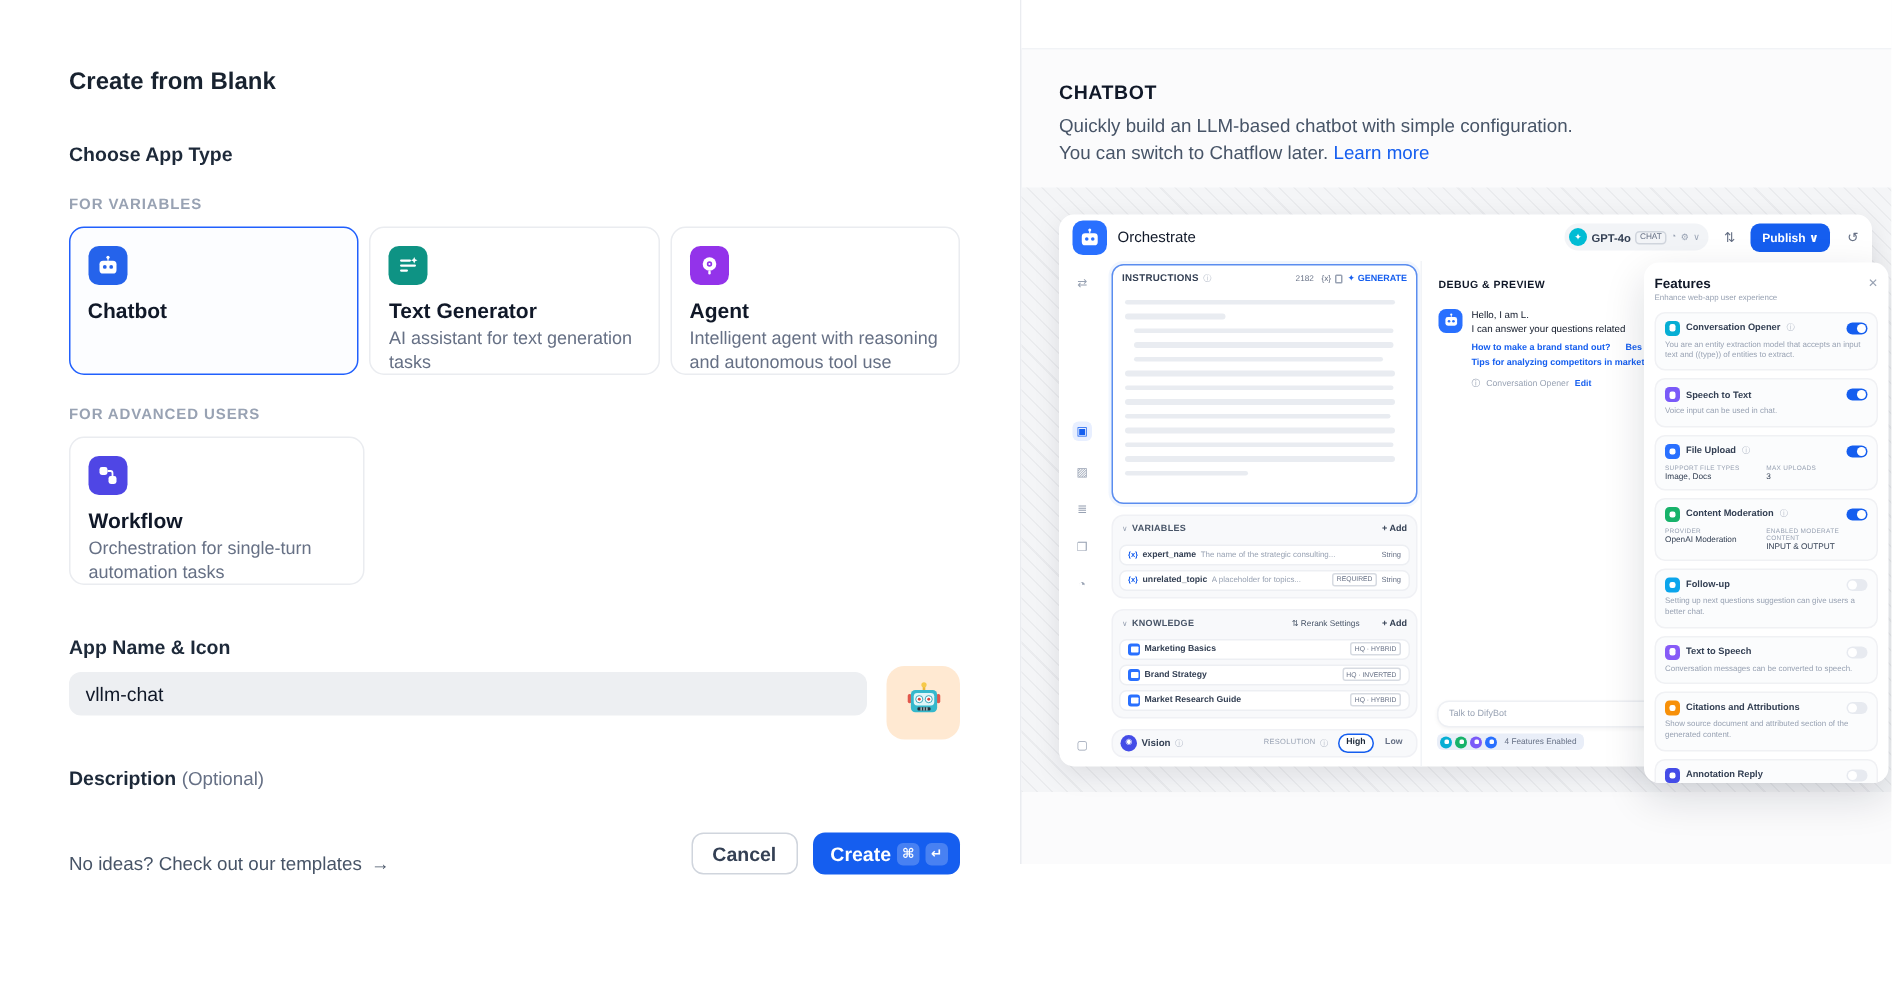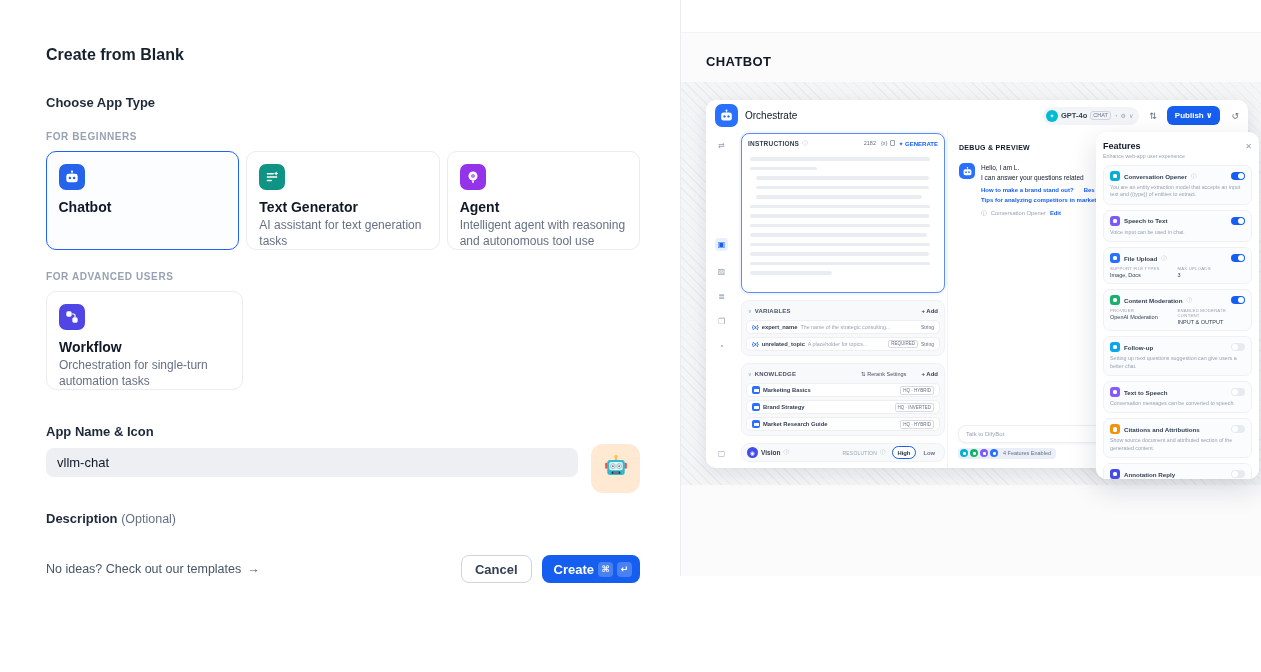"Quickly build an LLM-based chatbot" div.info-p { html: none -> <div> <span>Quickly build an LLM-based chatbot with simple configuration. You can switch to Chatflow later.</span> <span>Learn more</span> </div> }
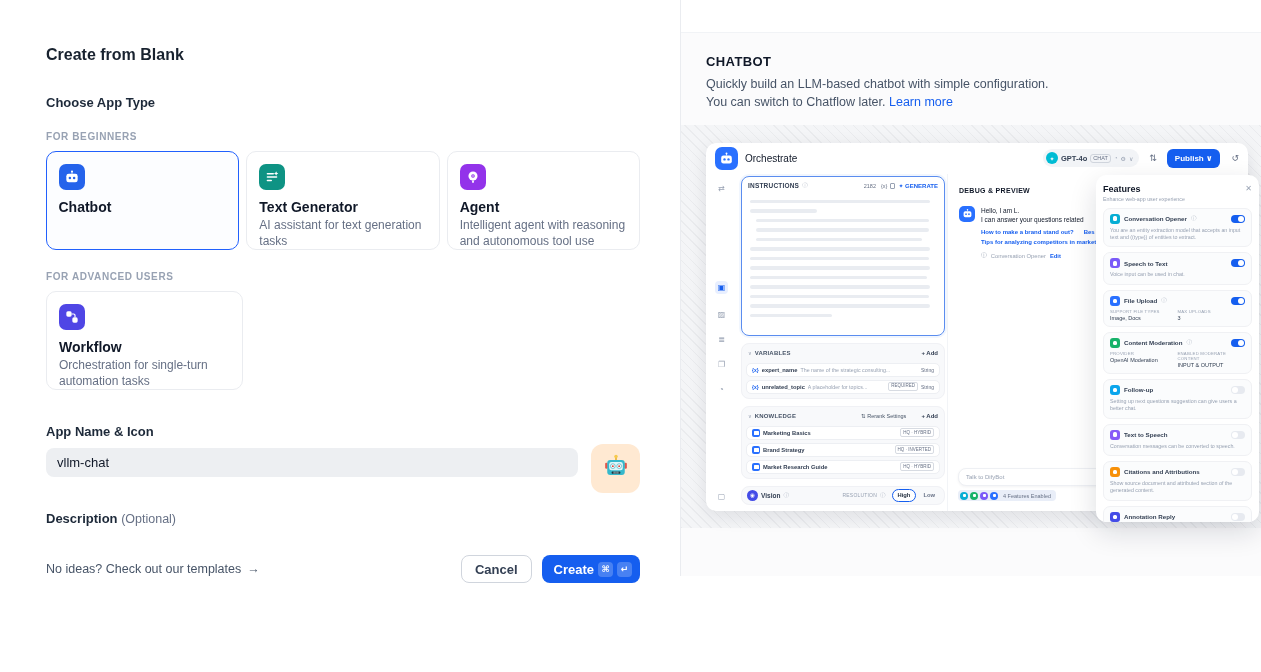"FOR BEGINNERS" div.group-label { text: BEGINNERS -> VARIABLES }
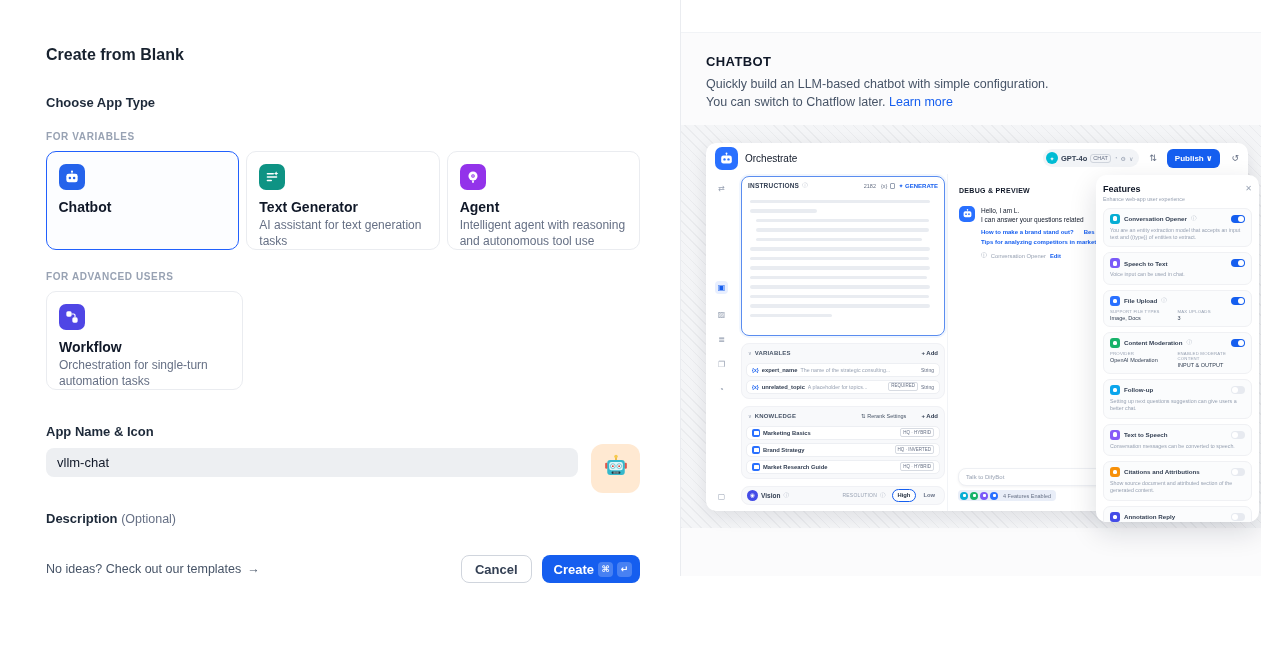"No ideas? Check out our" .modal-footer { align-items: center -> flex-end }
